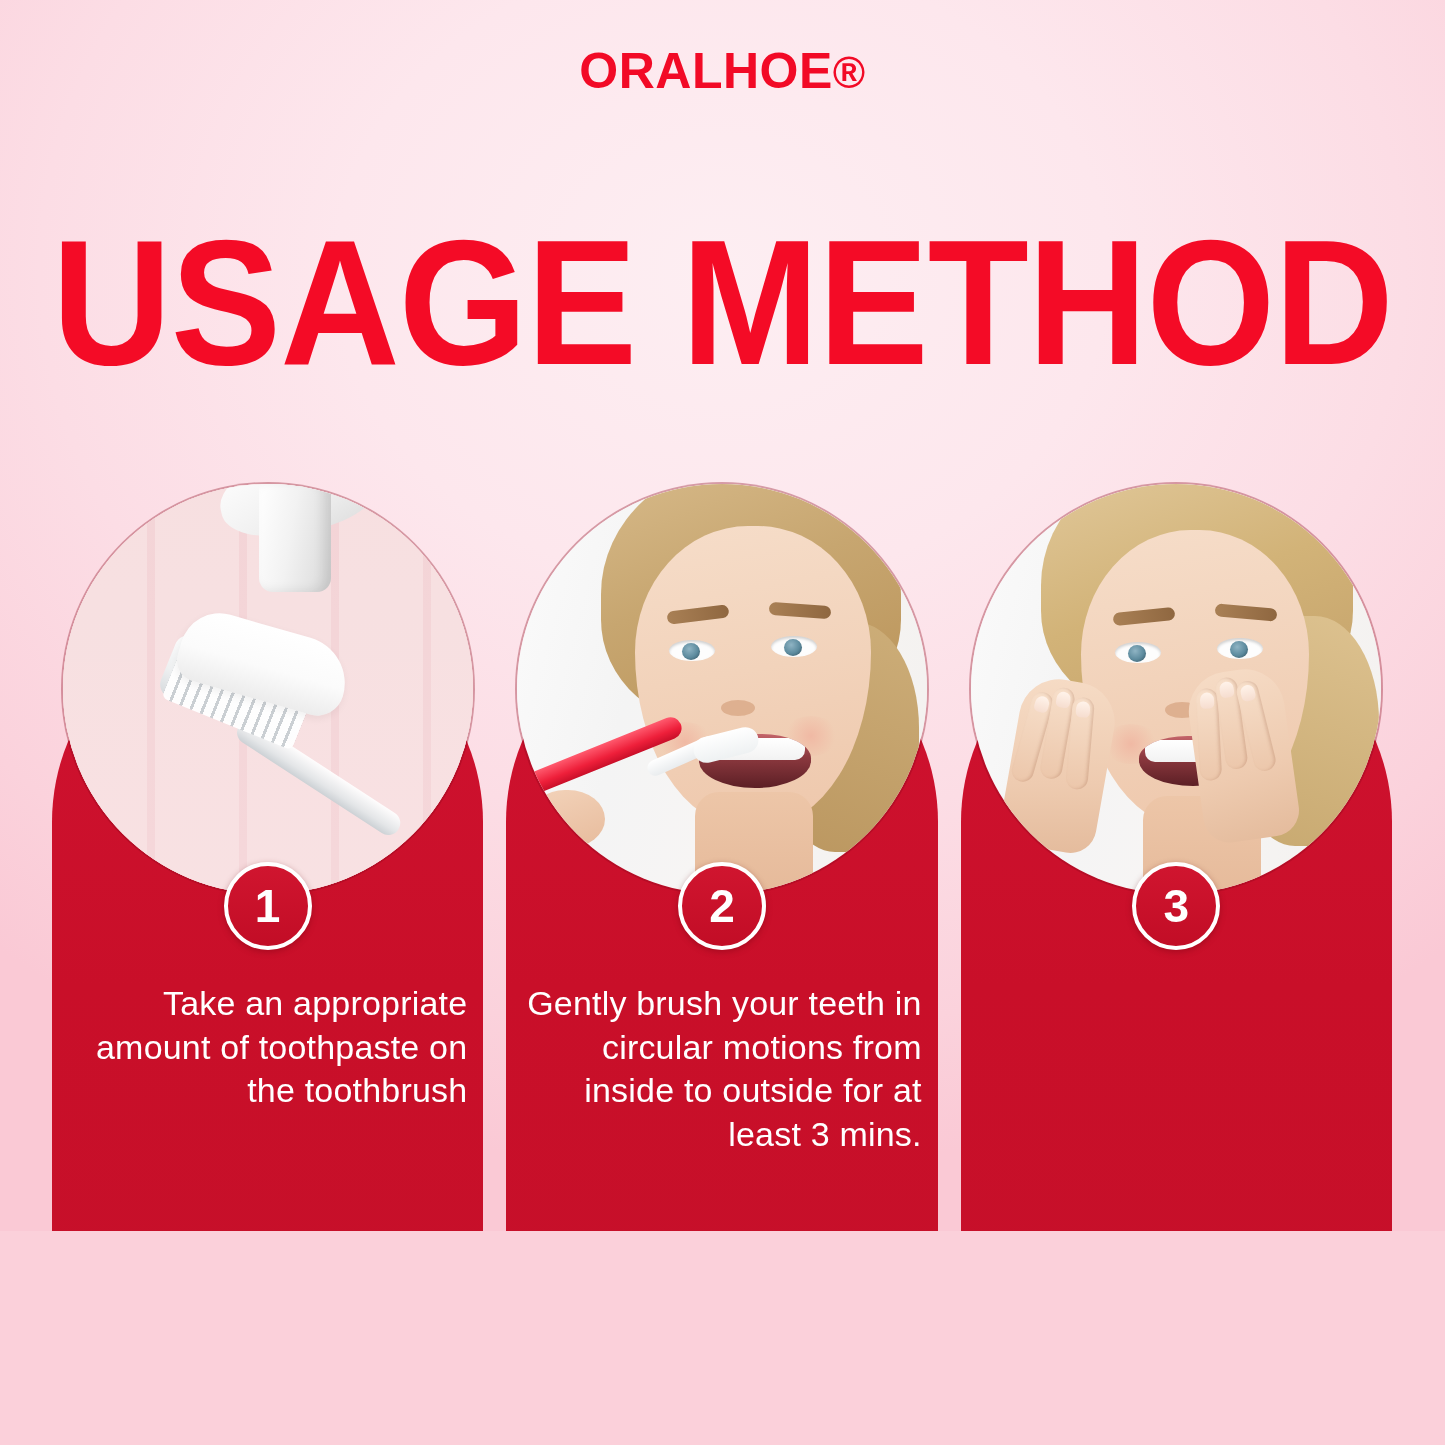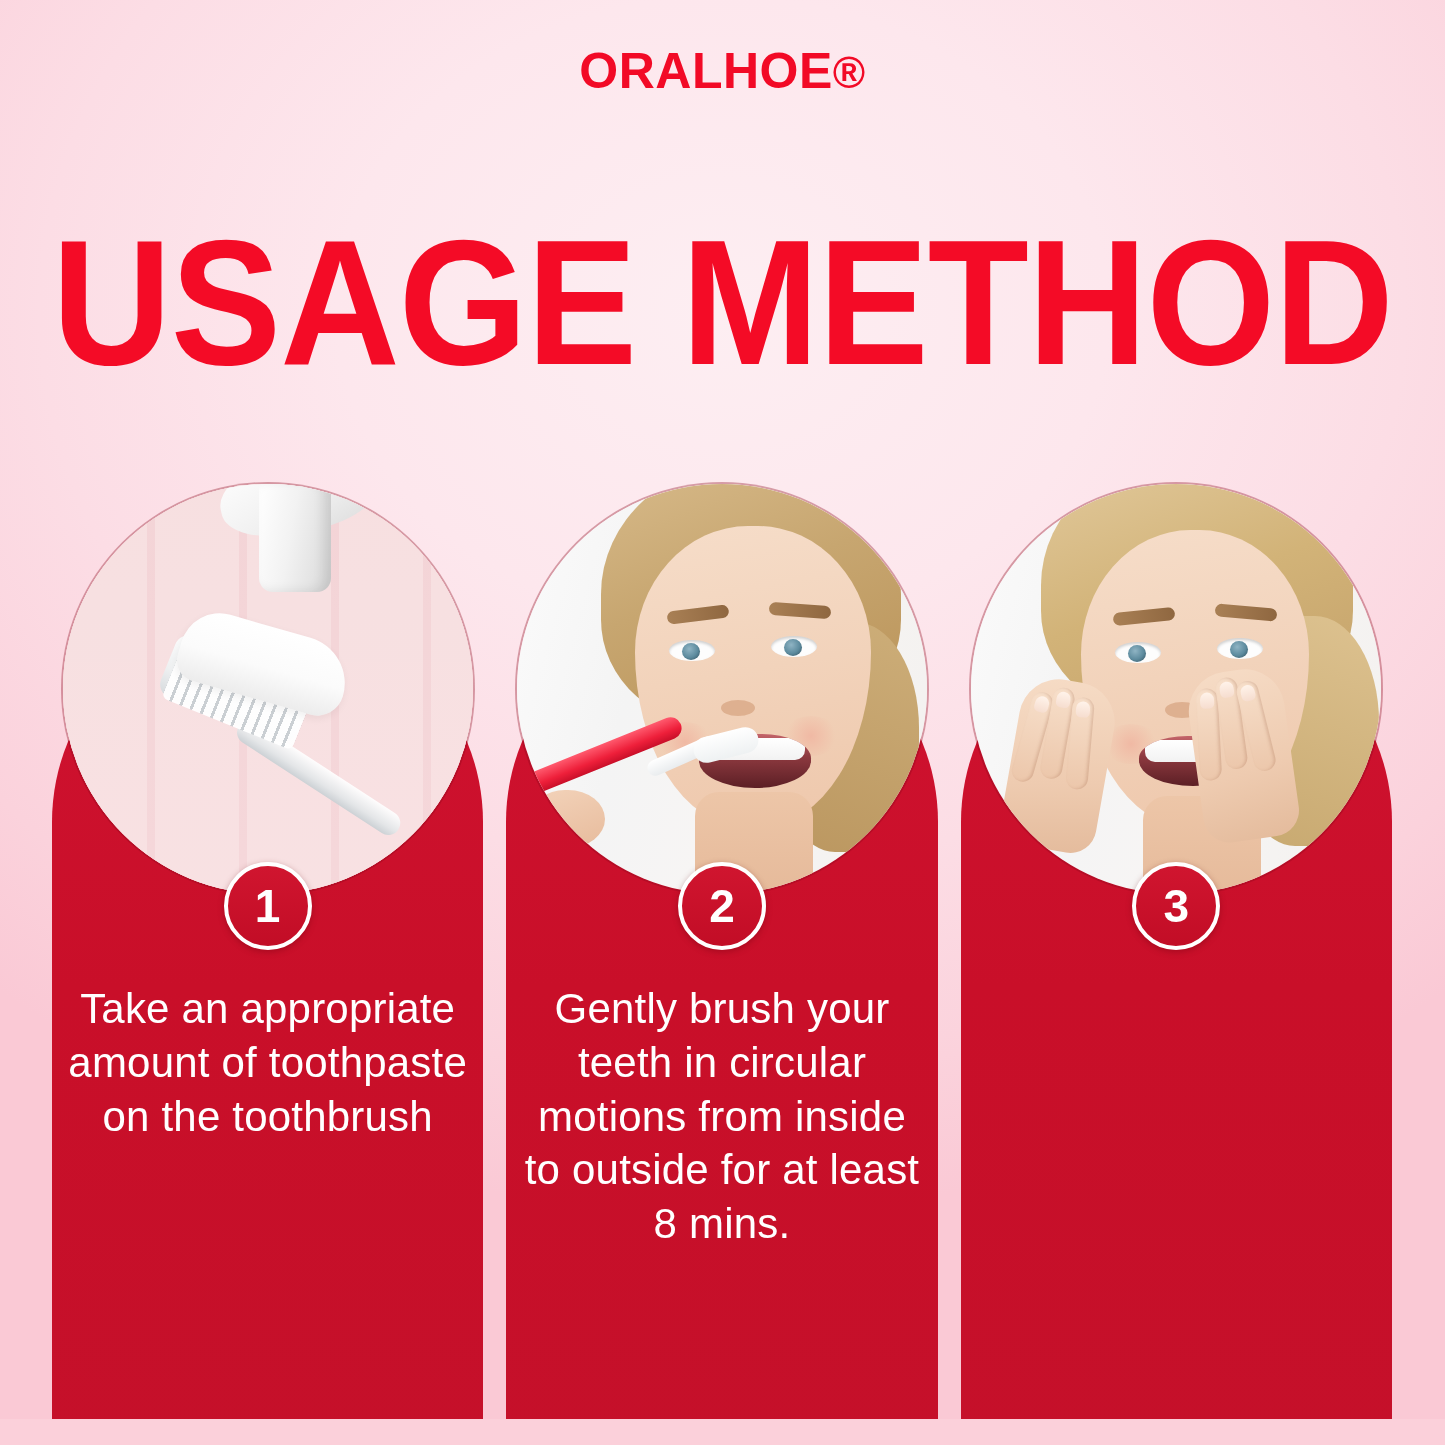"ORALHOE®" .stage { height: 1419px -> 1231px }
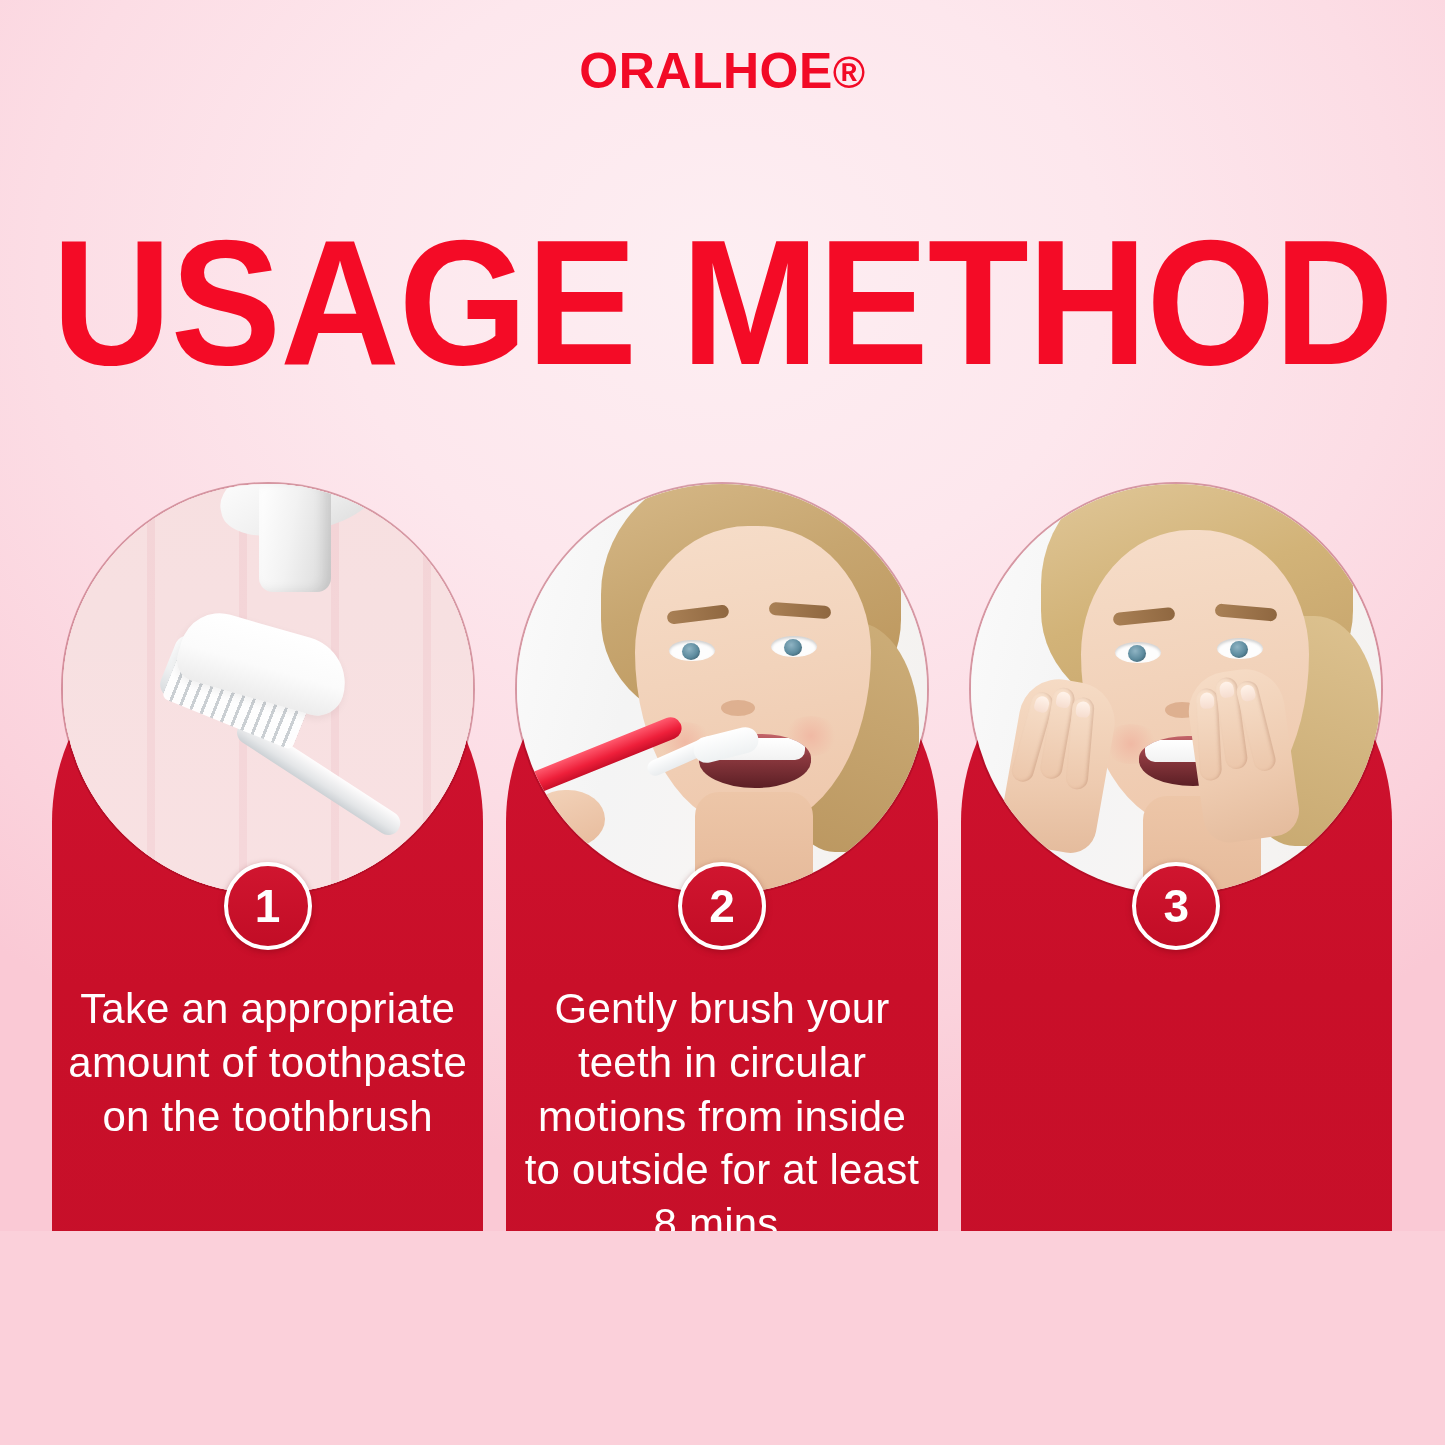"Take an appropriate amount of" .caption { font-size: 42px -> 34px; text-align: center -> right }
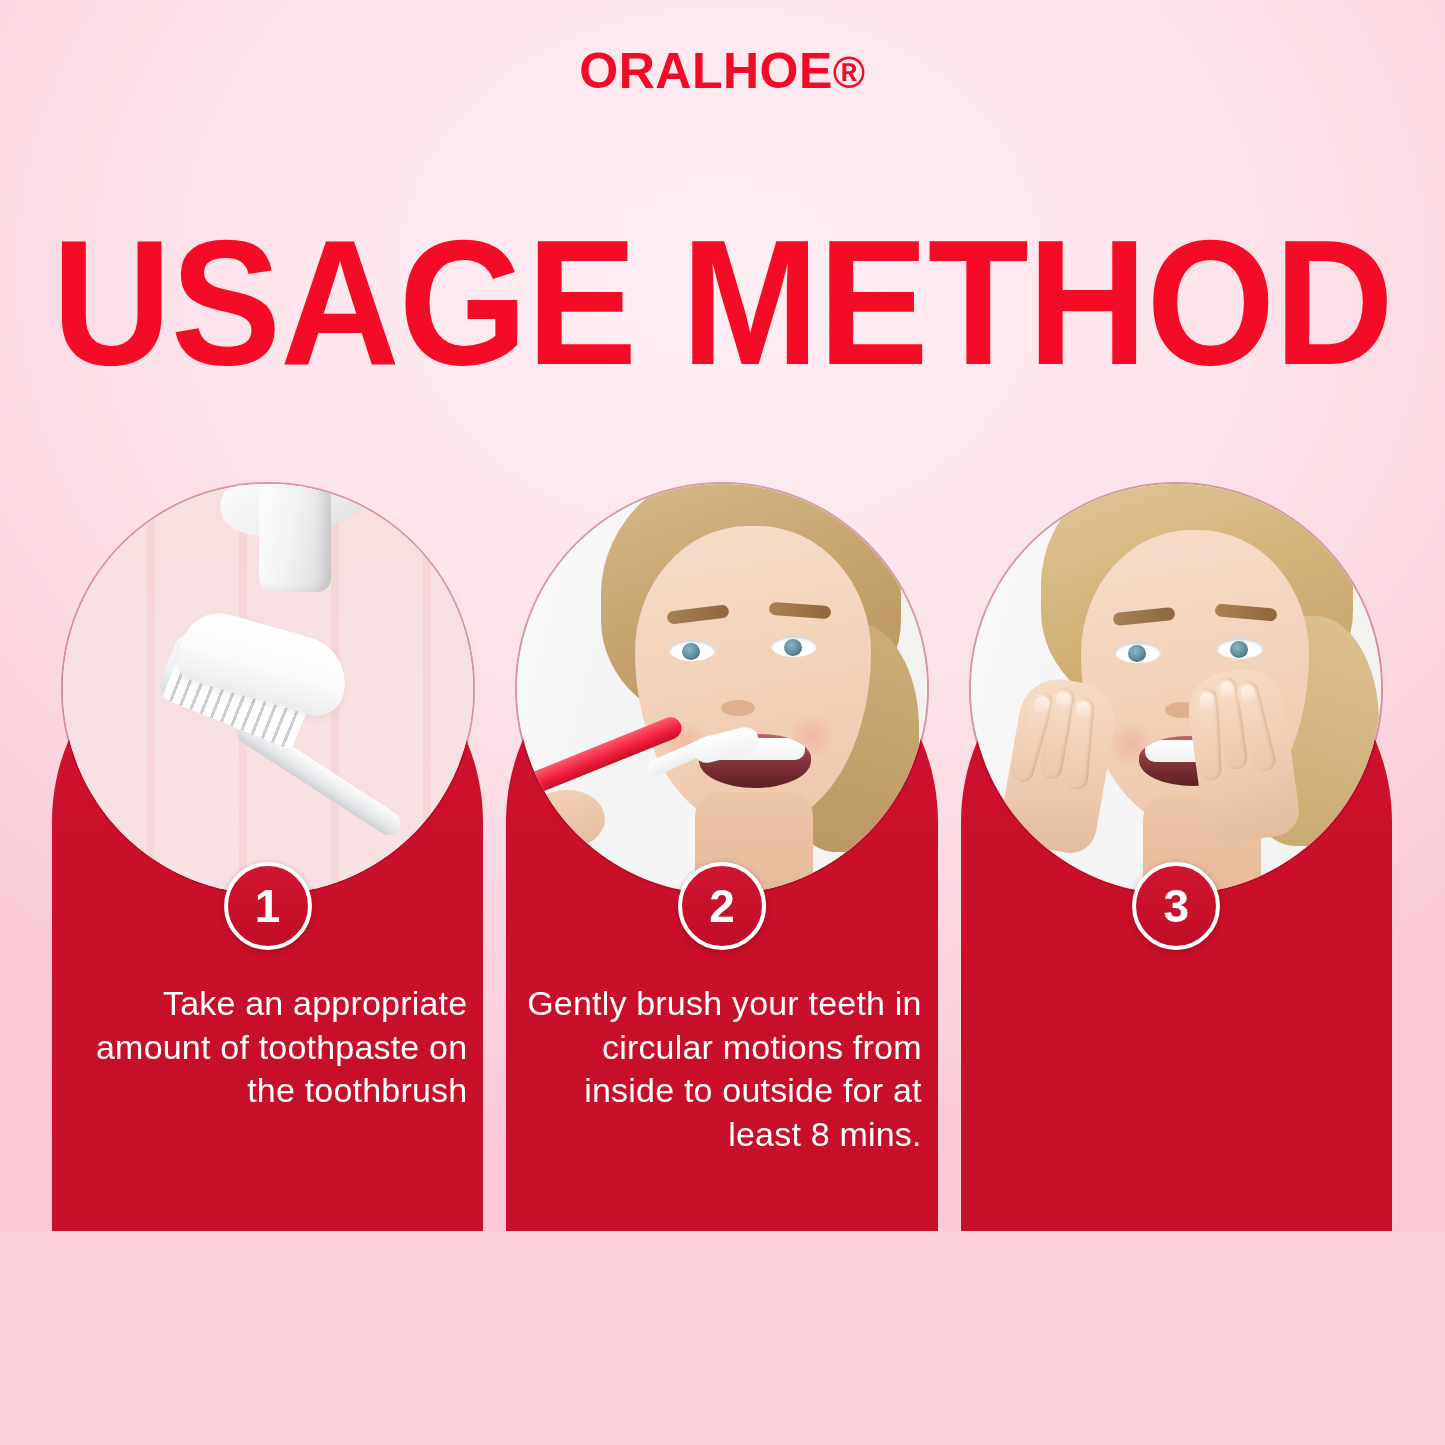"Gently brush your teeth in" div.caption { text: 8 -> 3 }
